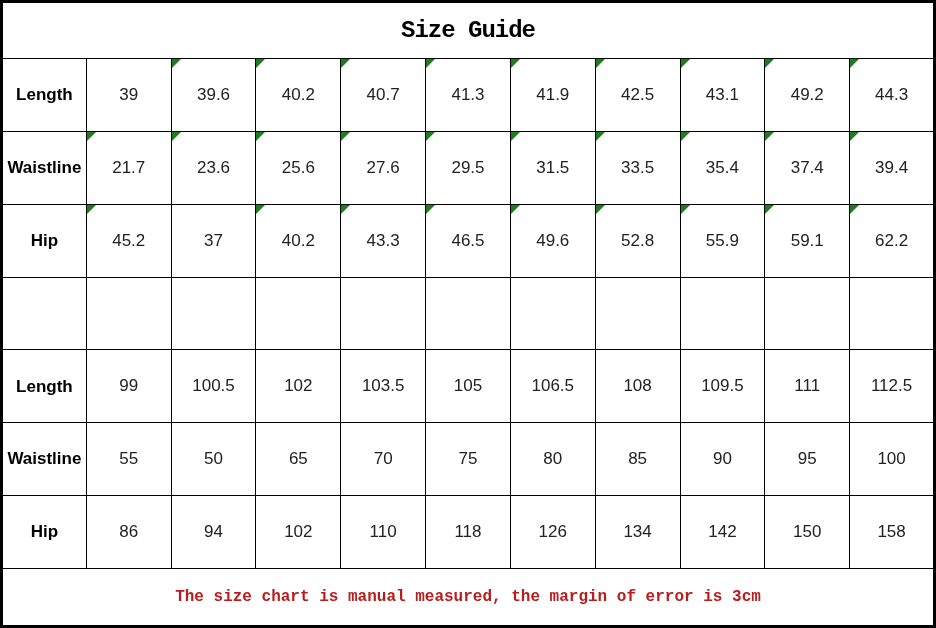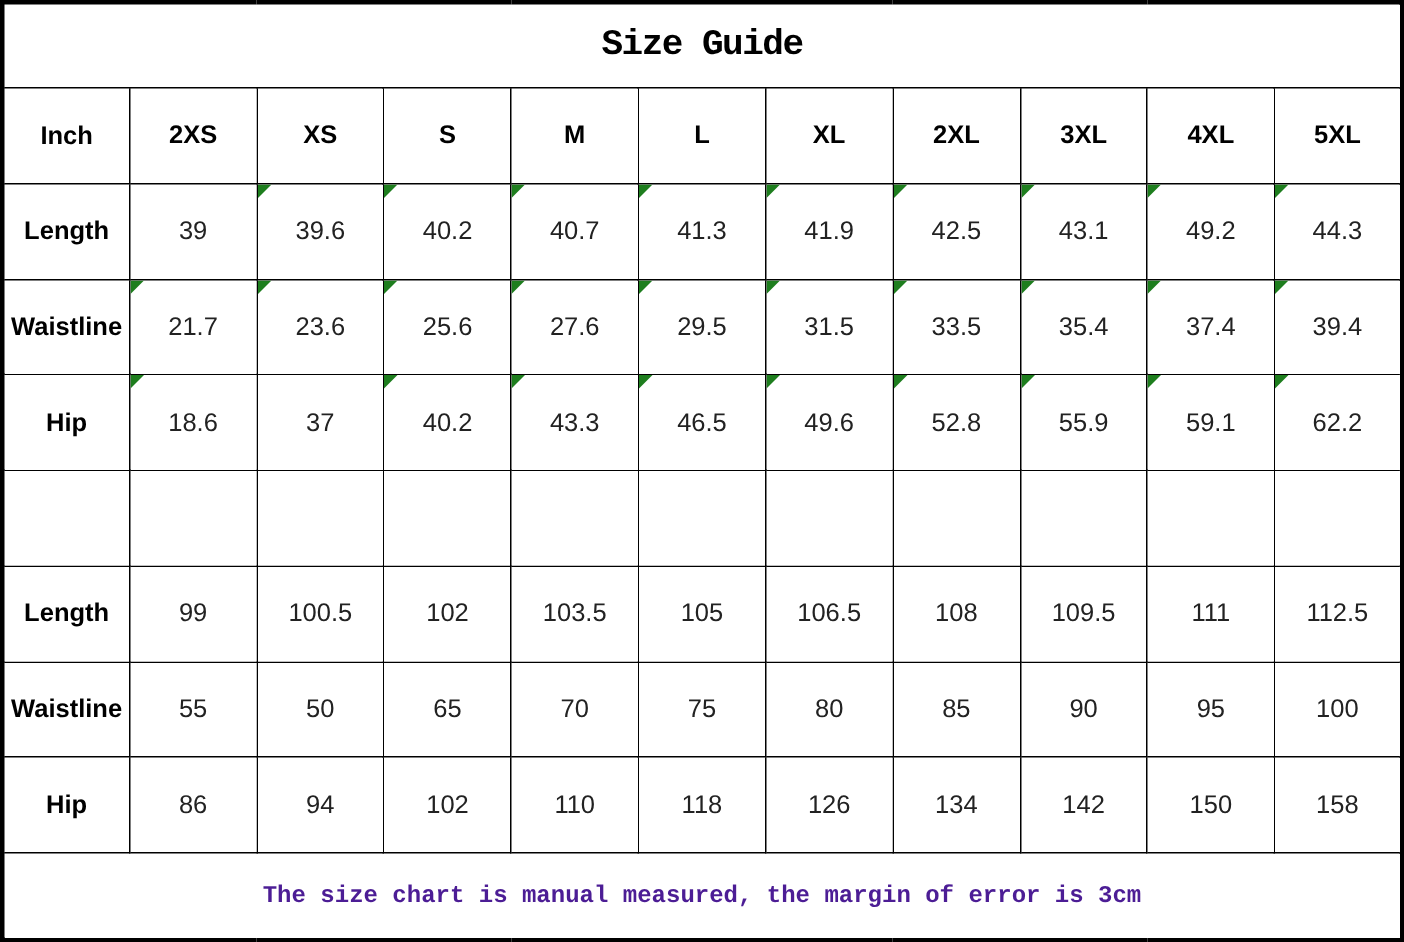"Inch" tr.grid-row { html: <tr> <td>Inch</td> <td>2XS</td> <td>XS</td> <td>S</td> <td>M</td> <td>L</td> <td>XL</td> <td>2XL</td> <td>3XL</td> <td>4XL</td> <td>5XL</td> </tr> -> none }
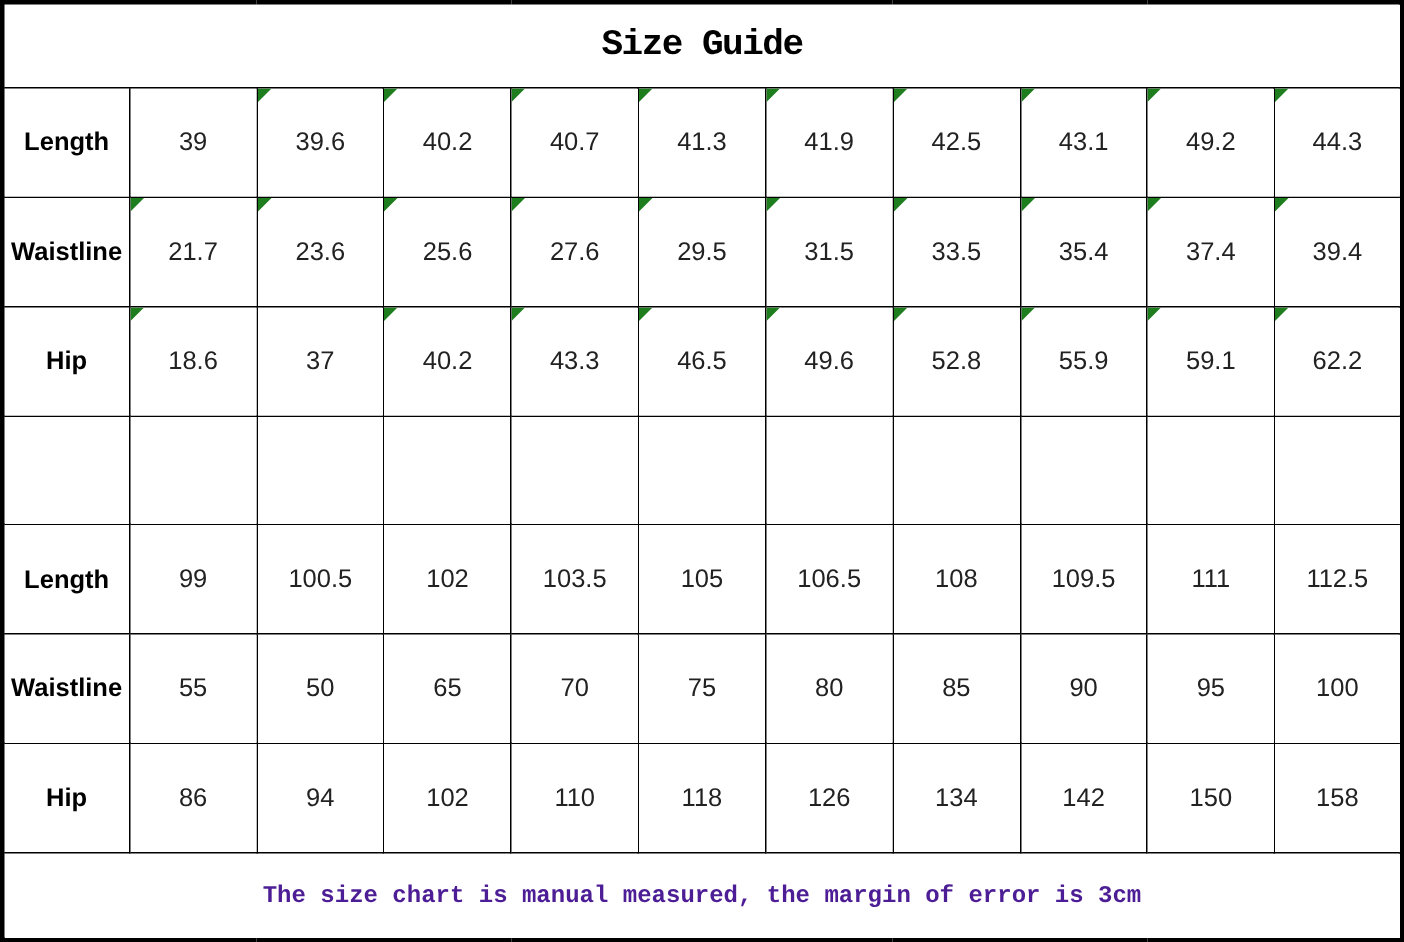"18.6" span { text: 18.6 -> 45.2 }
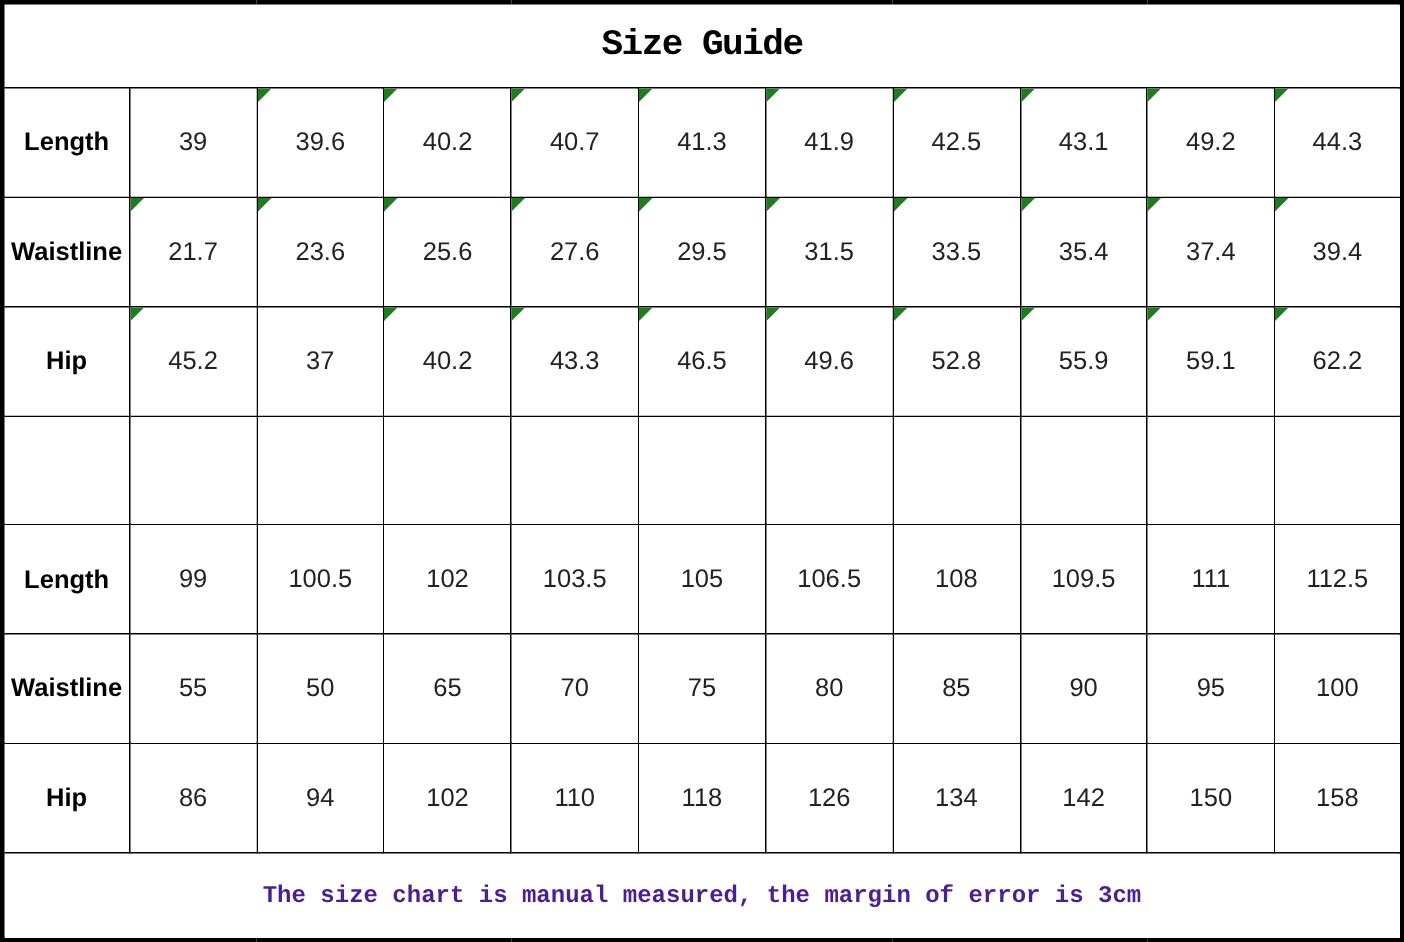"The size chart is manual" .footer-cell { color: #4c1d95 -> #b91c1c }
